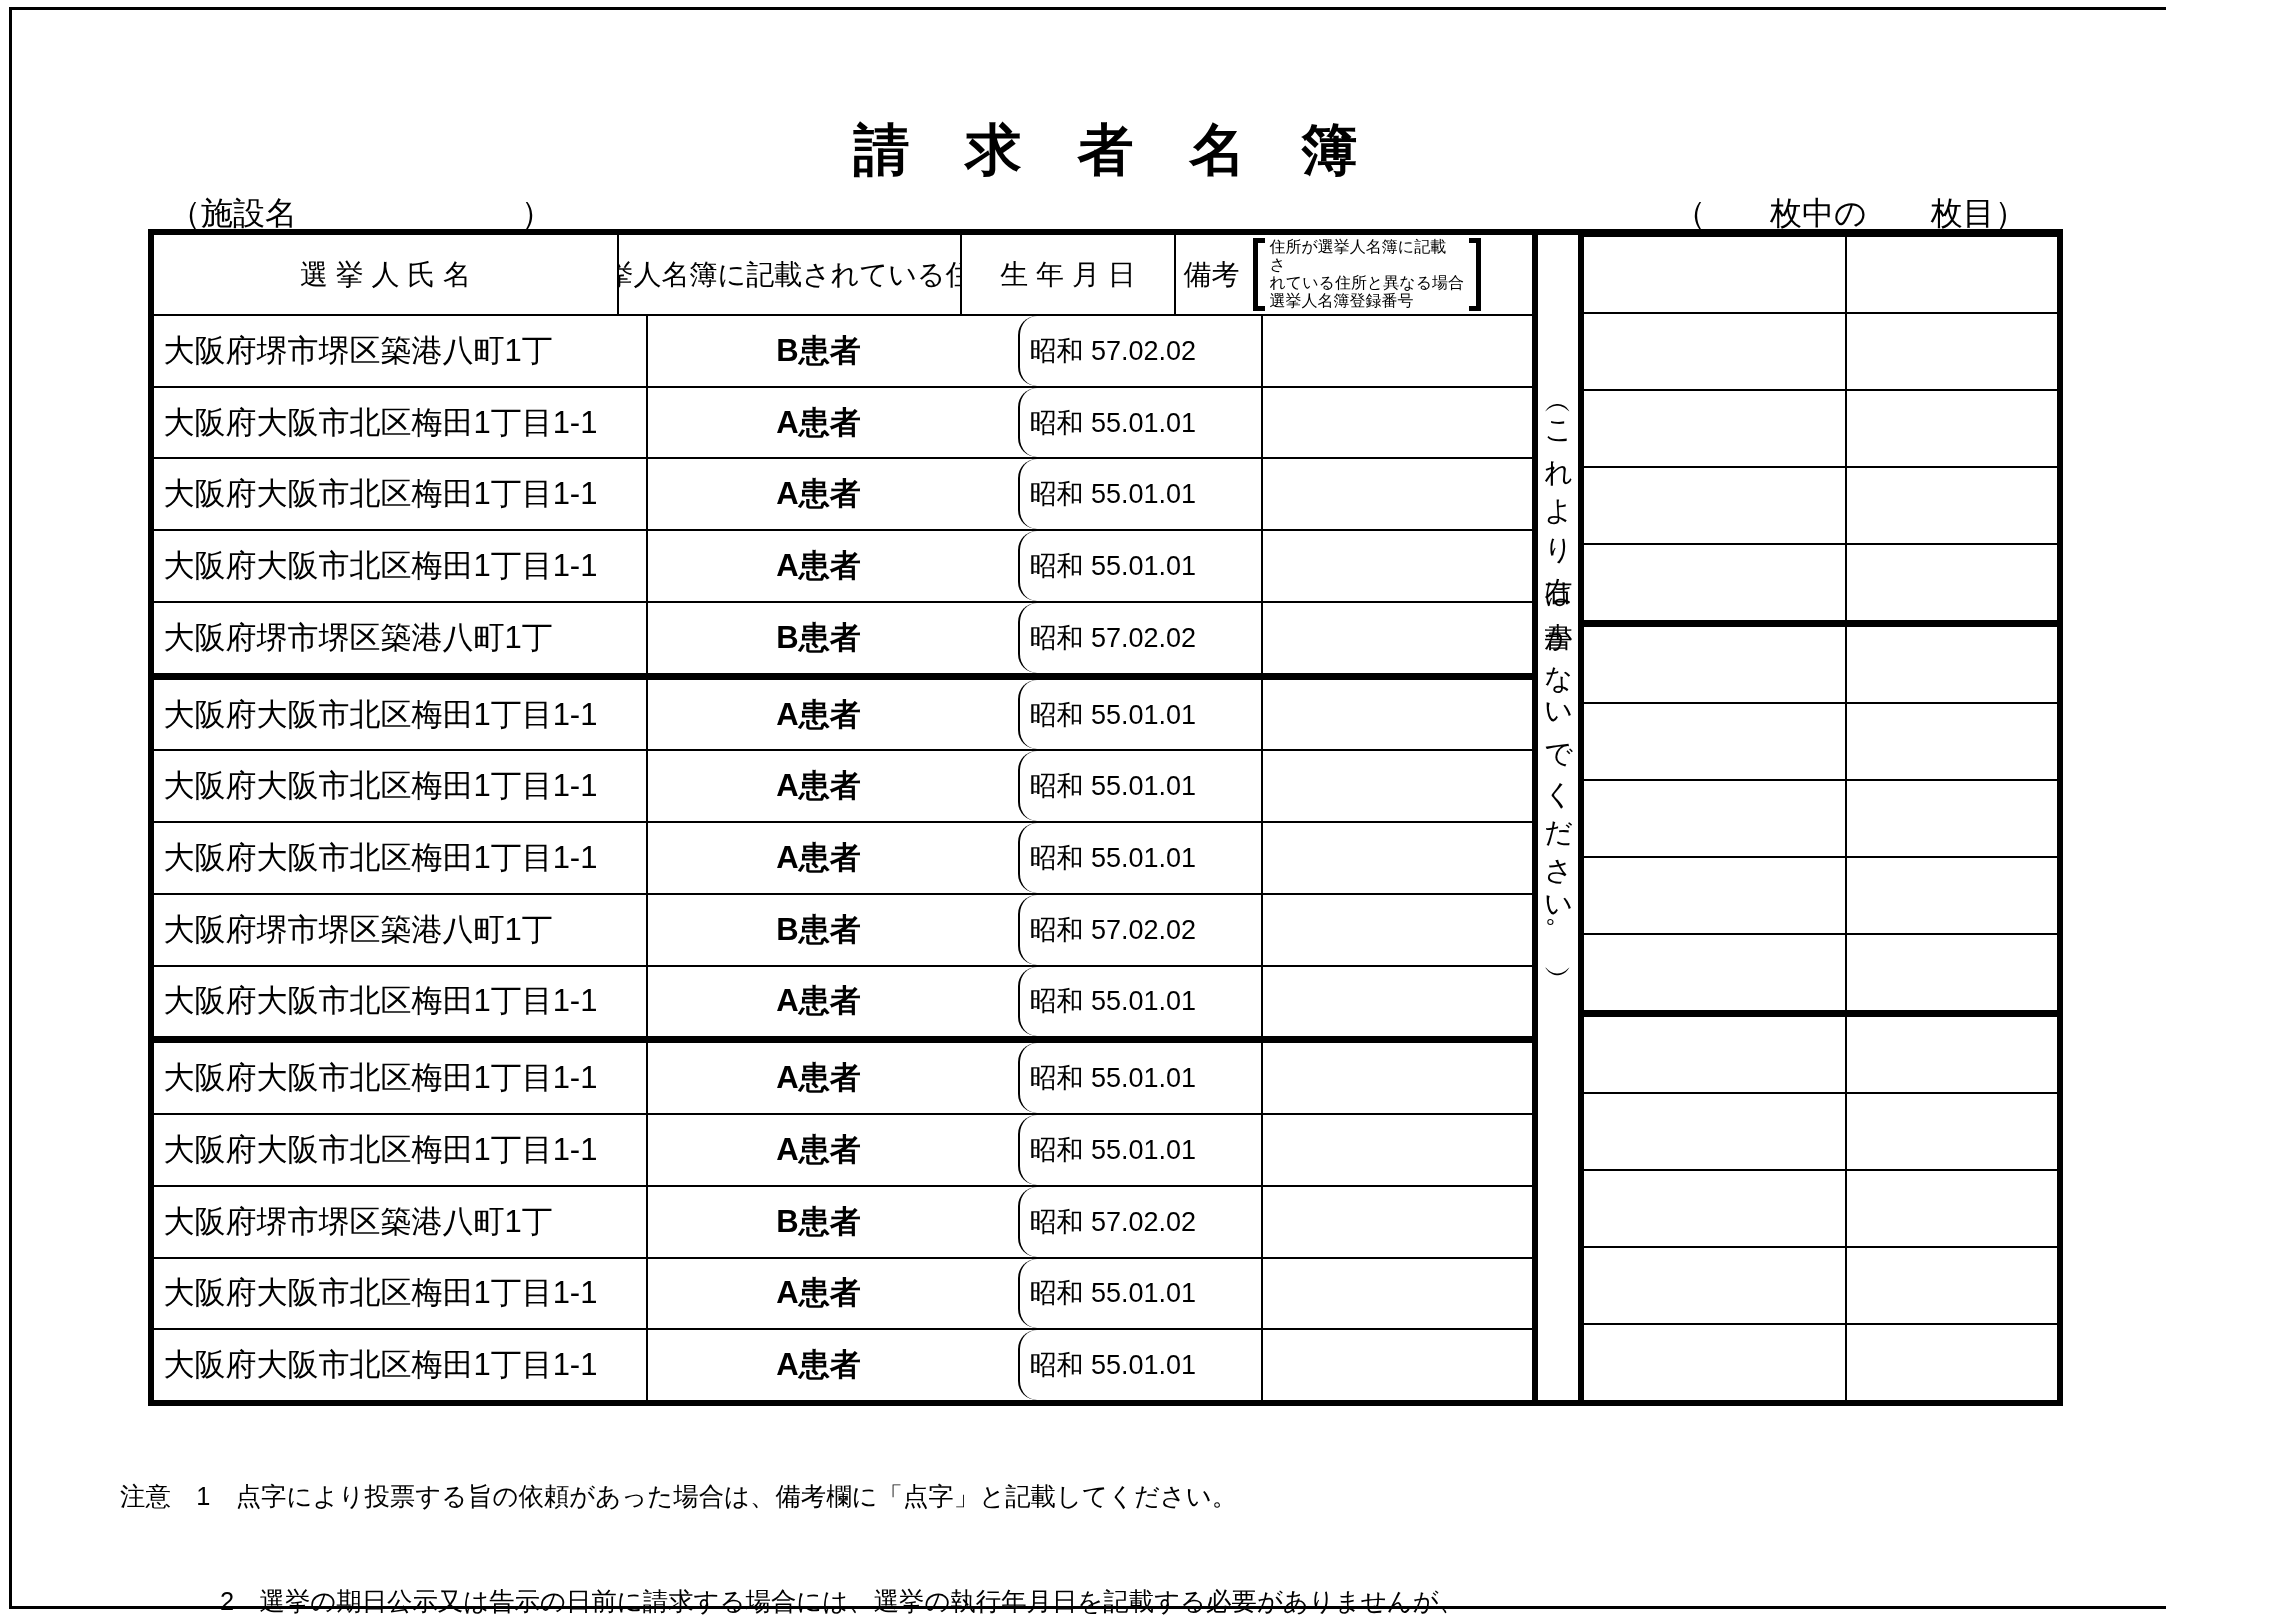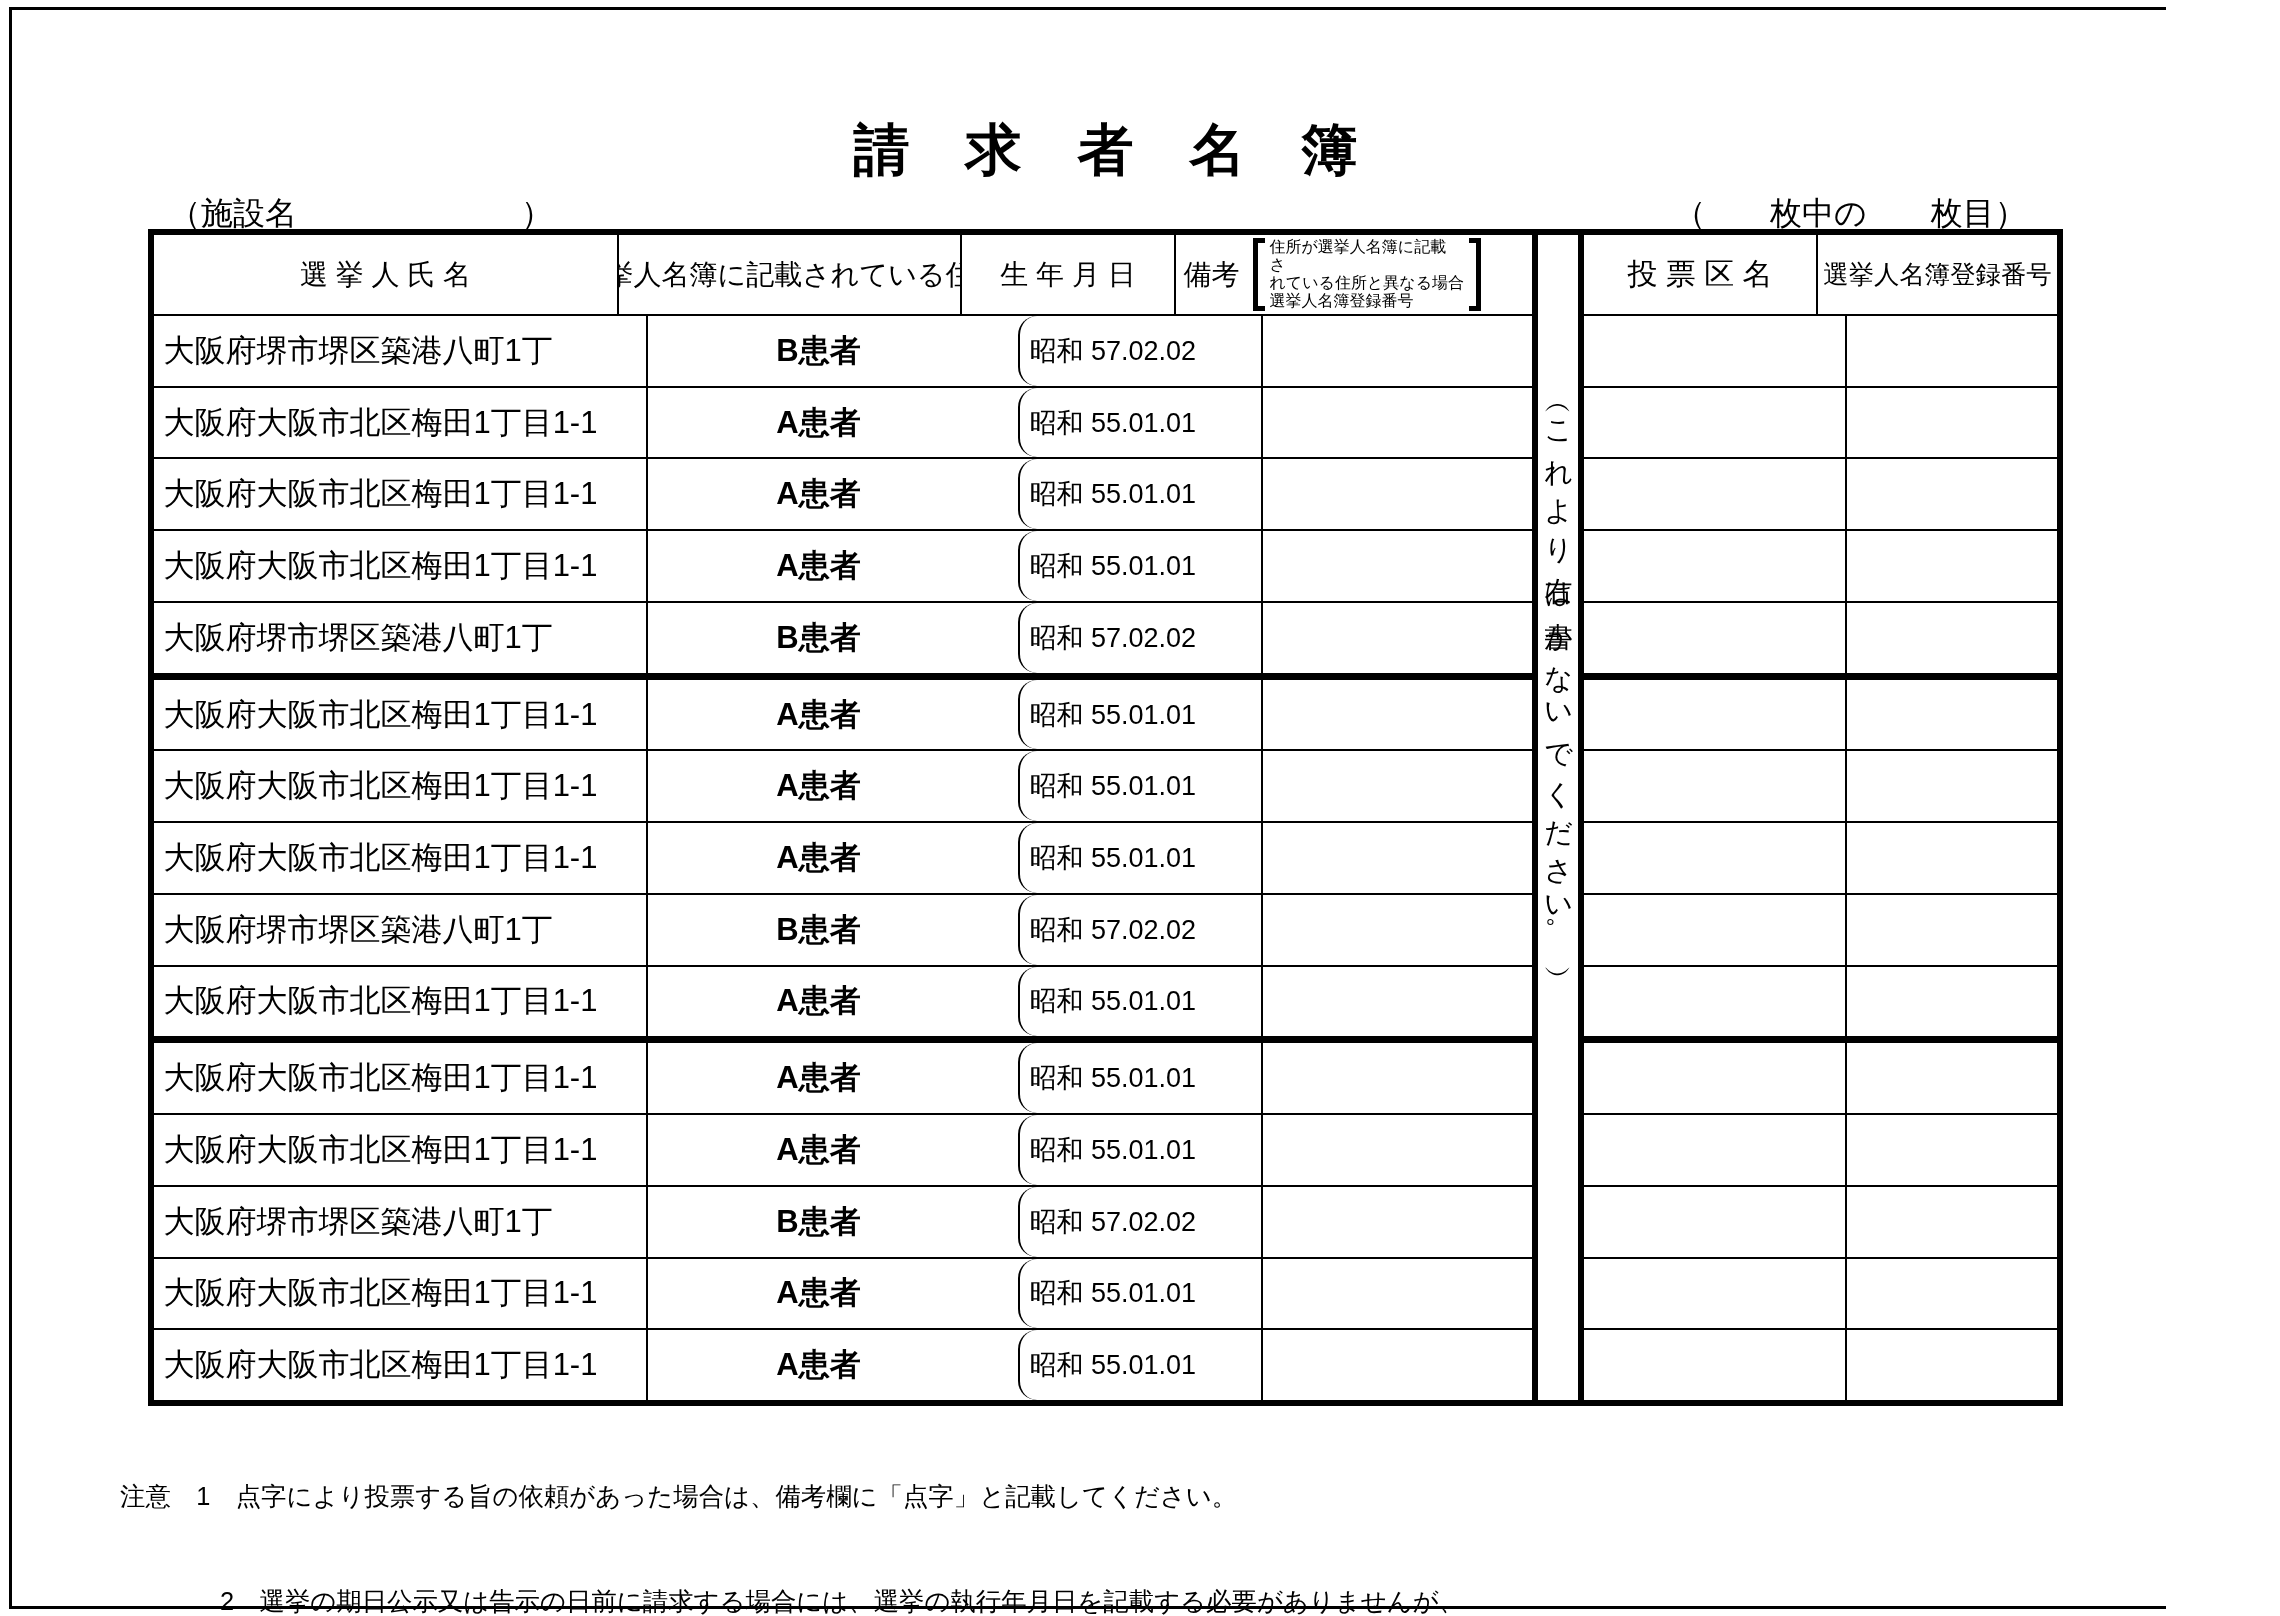"投 票 区 名" div.rhead { html: <div> <div>投 票 区 名</div> <div>選挙人名簿登録番号</div> </div> -> none }
